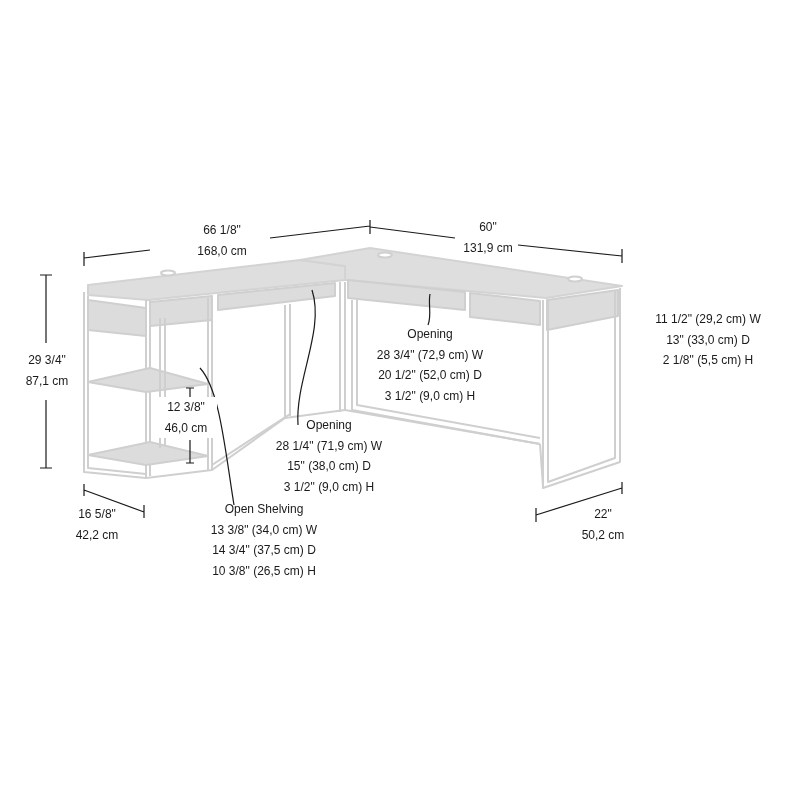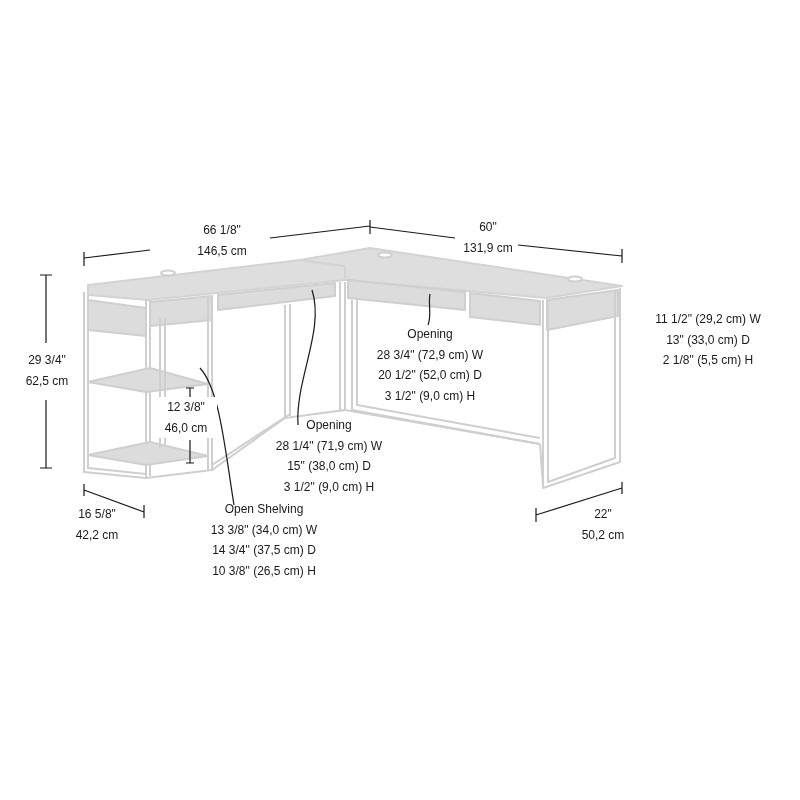"146,5 cm" div { text: 146,5 -> 168,0 }
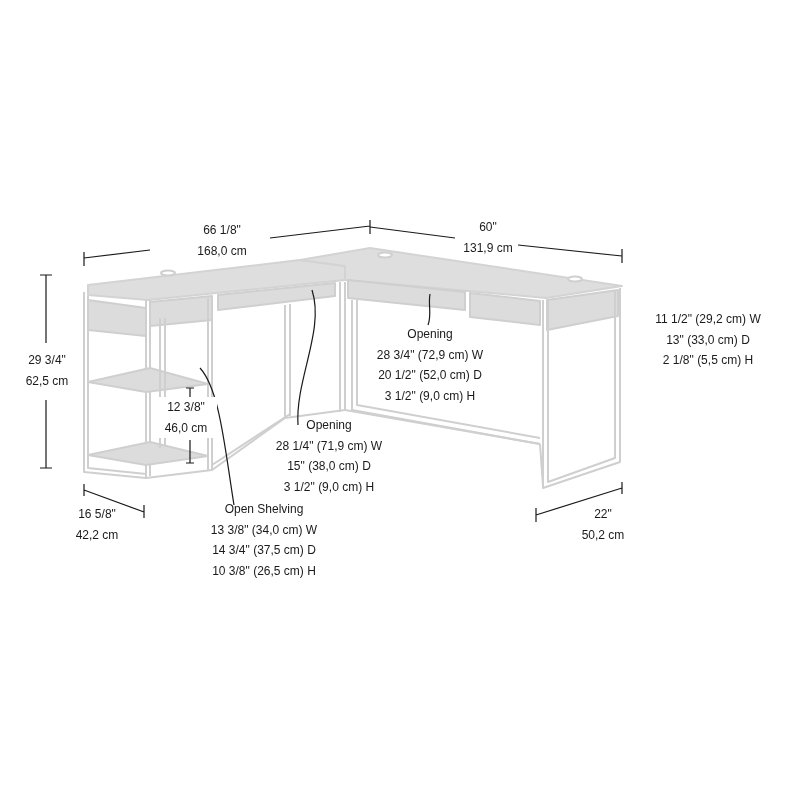"62,5 cm" div { text: 62,5 -> 87,1 }
